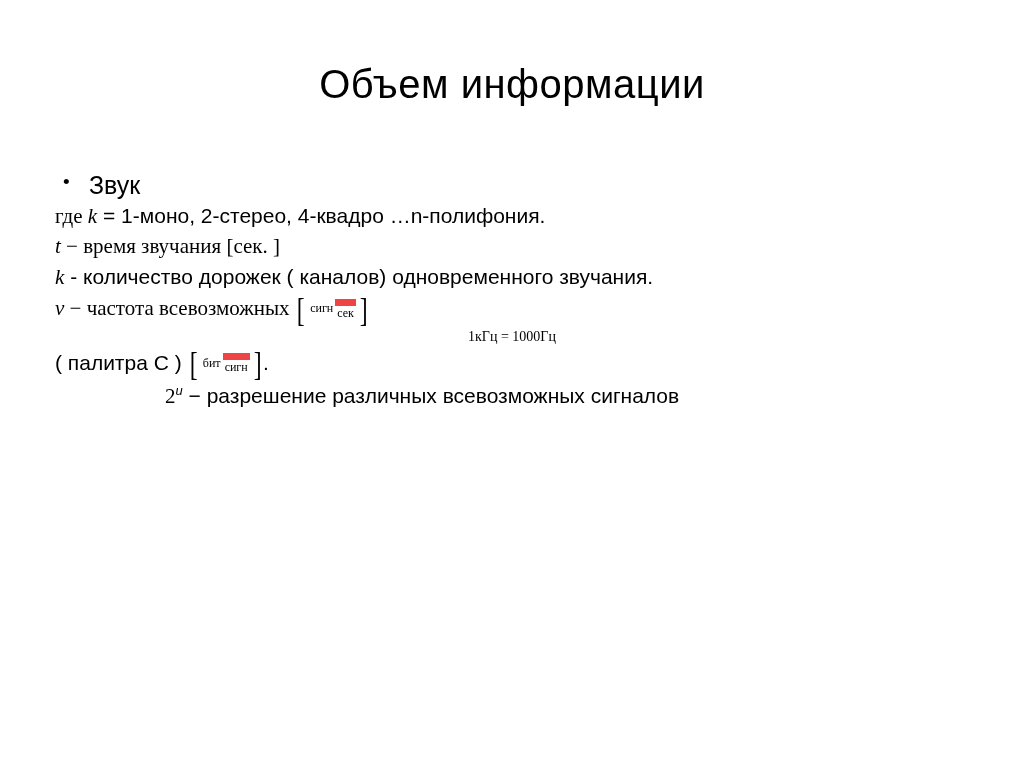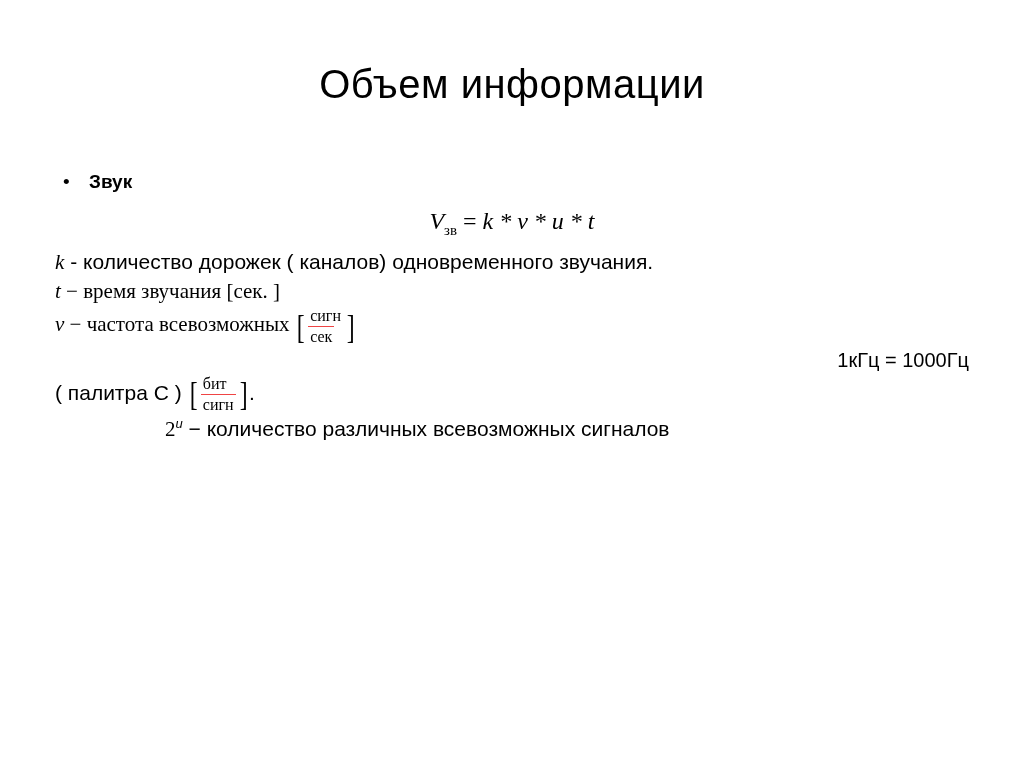"Звук" .bullet-text { font-size: 19px -> 25px; font-weight: bold -> none }
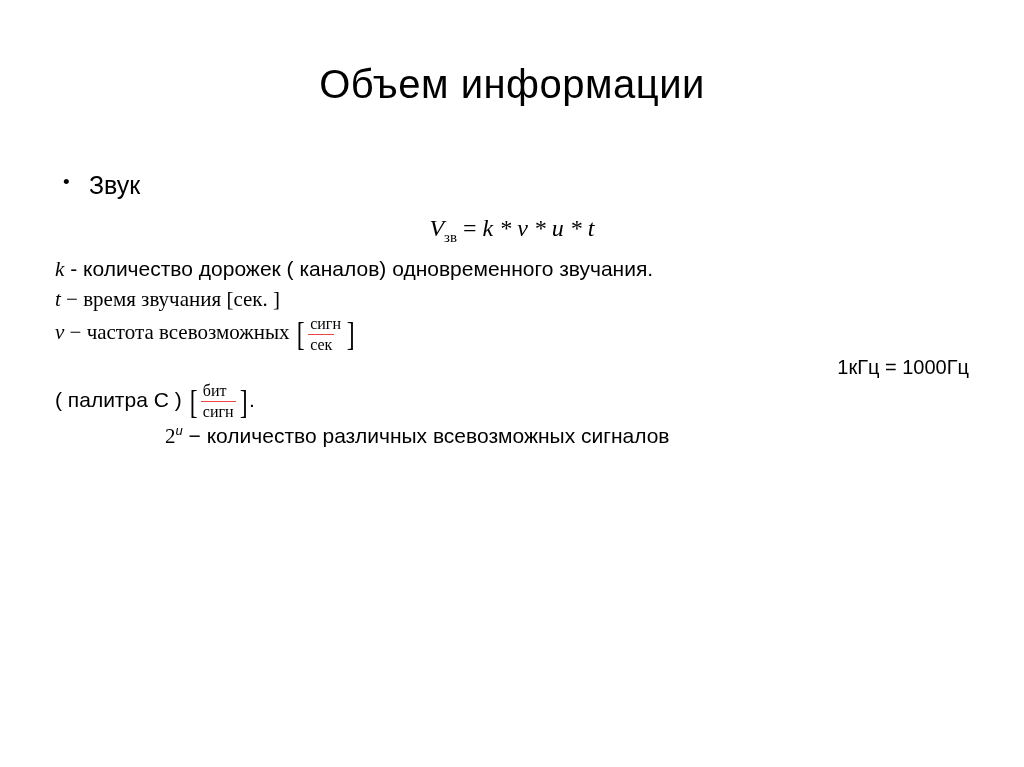"где k = 1-моно, 2-стерео," div.line { html: none -> <div> <span>где </span><span>k</span><span> = 1-моно, 2-стерео, 4-квадро …n-полифония.</span> </div> }
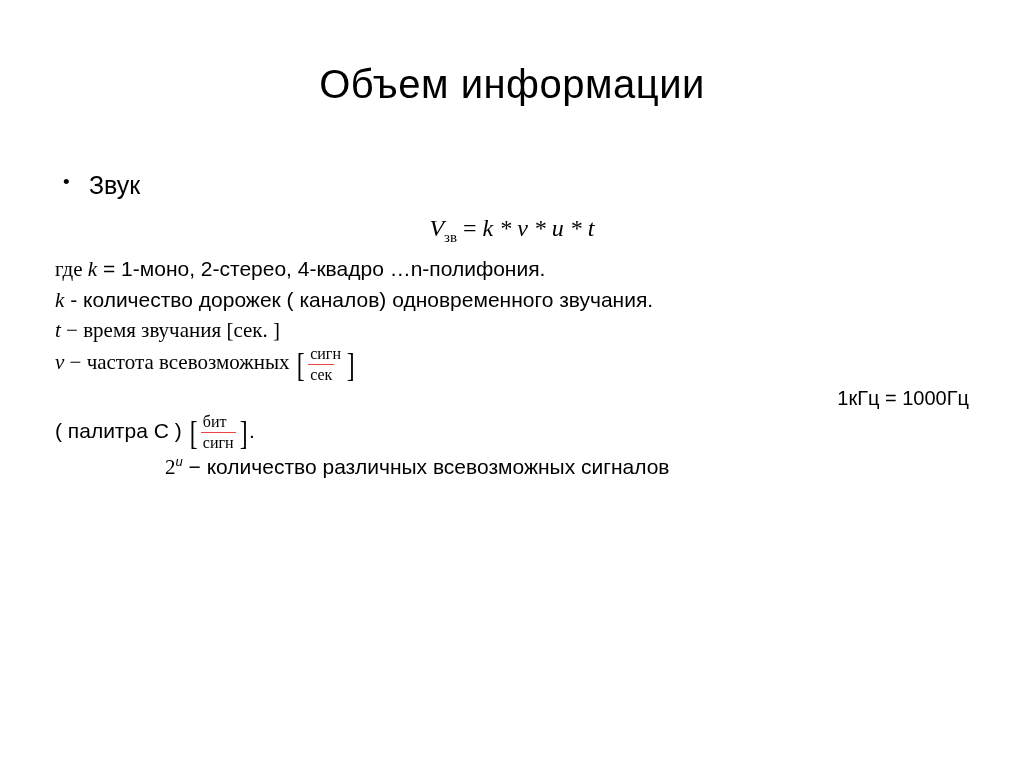"Vзв = k * v" div.formula-center { html: <div> <span>V</span><span>зв</span> <span>=</span> <span>k * v * u * t</span> </div> -> none }
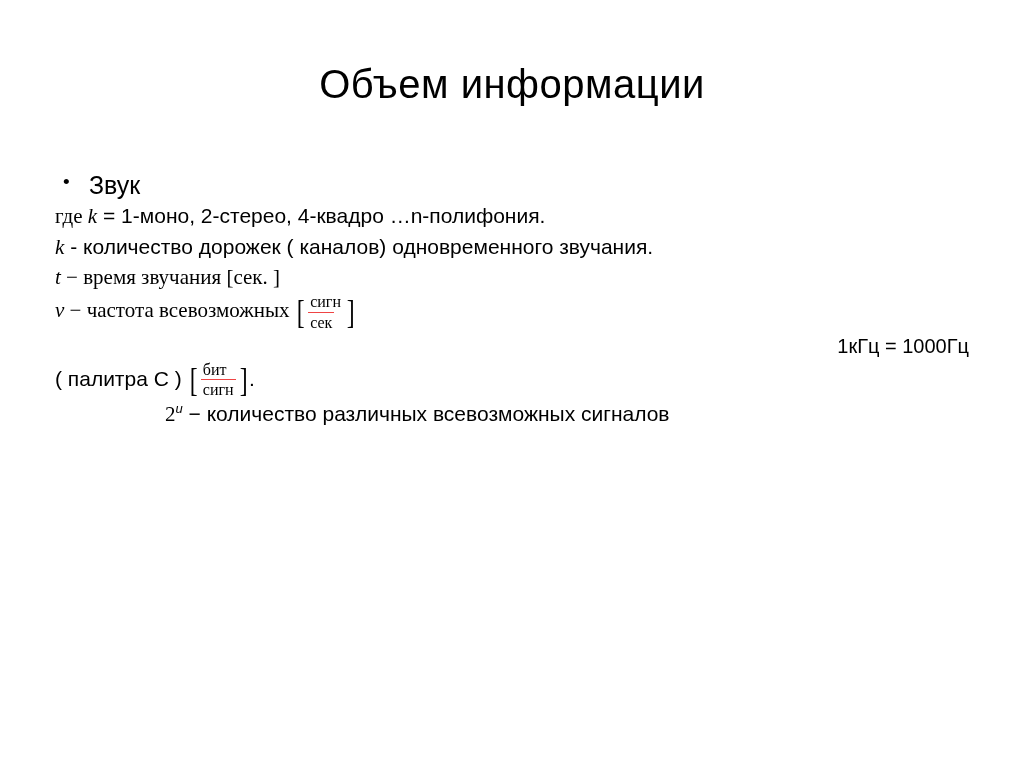"k - количество дорожек (" div.line { order: before "t − время звучания [сек." -> after "t − время звучания [сек." }
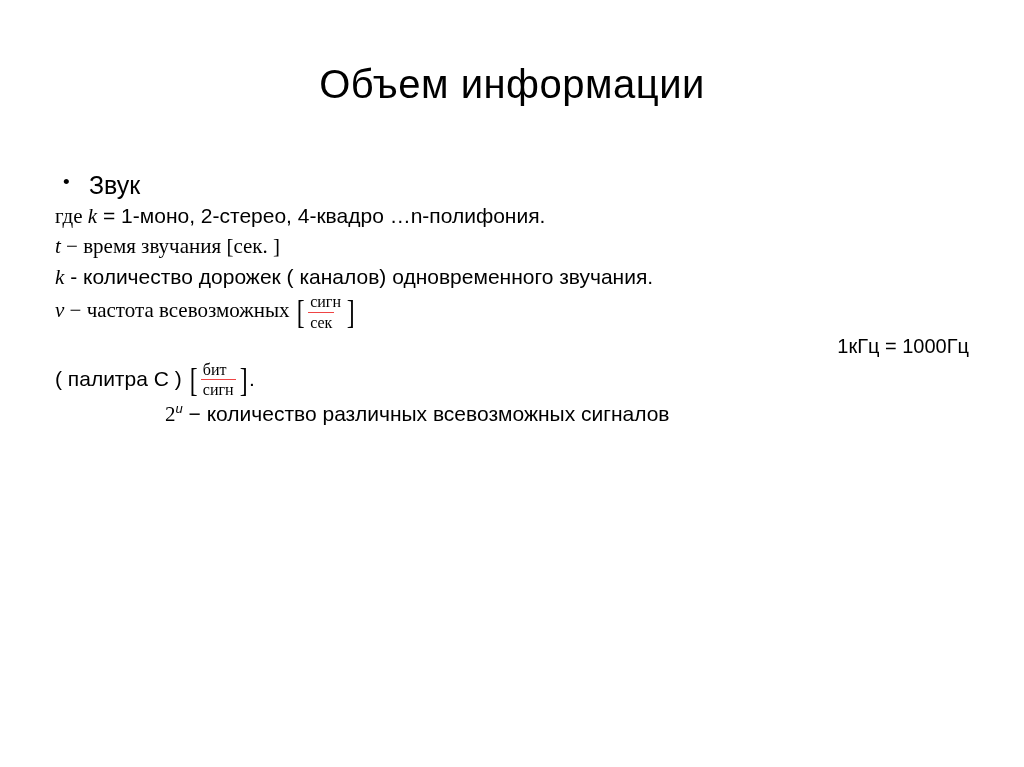"сигн" .frac { align-items: flex-start -> center; flex-direction: column -> row; font-size: 16px -> 12px }
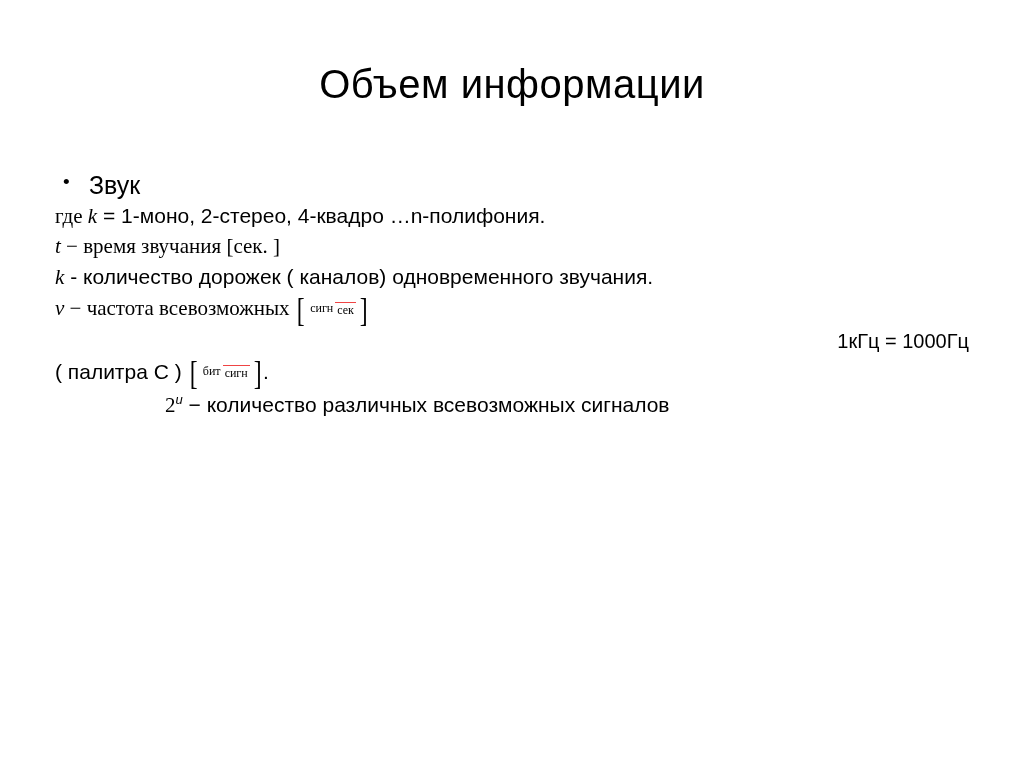"сек" .frac .den { border-top: 1px solid #ef4444 -> 7px solid #ef4444 }
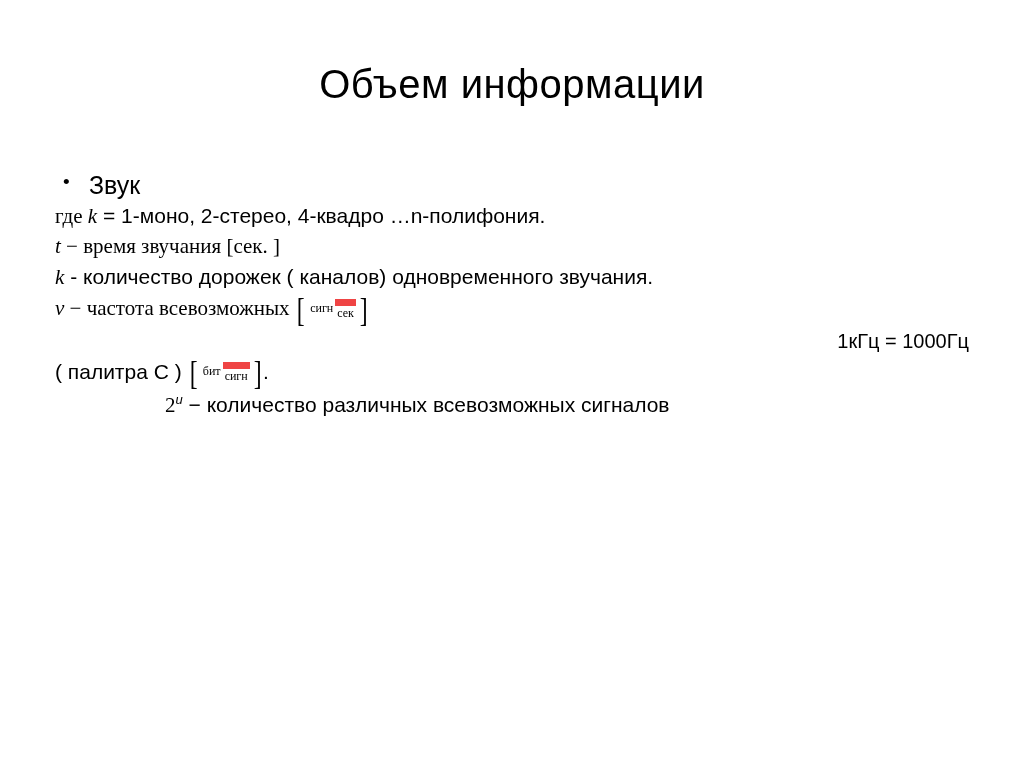"1кГц = 1000Гц" .center-line { font-family: Liberation Sans, sans-serif -> Liberation Serif, serif; font-size: 20px -> 14px; text-align: right -> center }
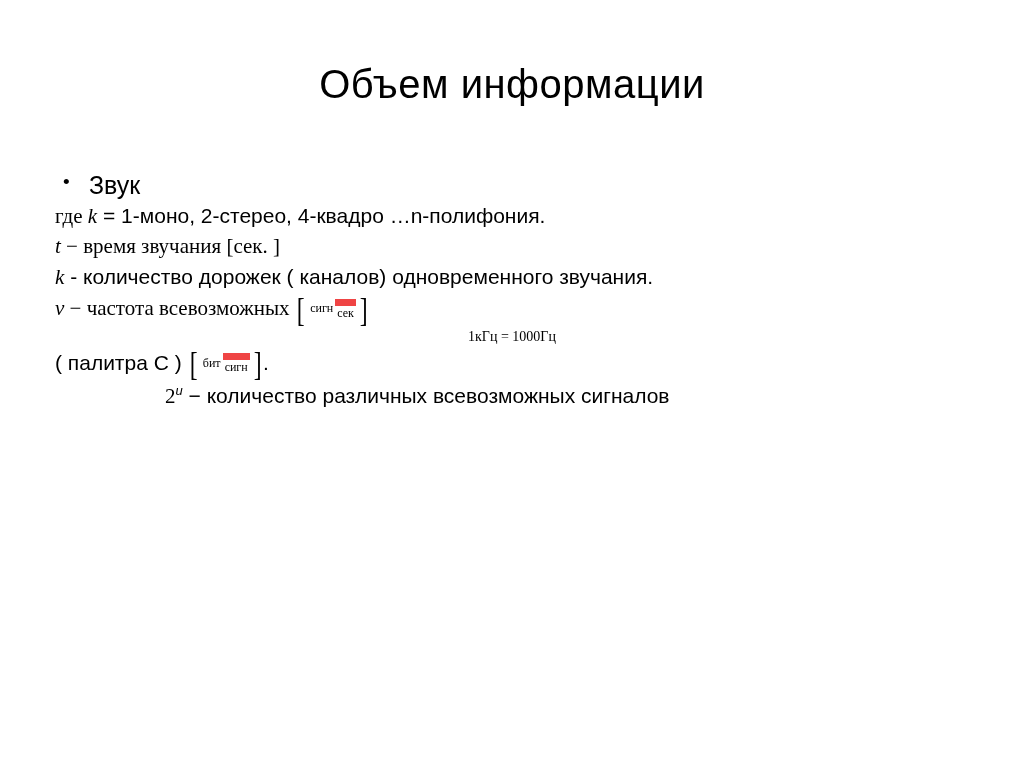"− количество различных всевозможных" span { text: количество -> разрешение }
